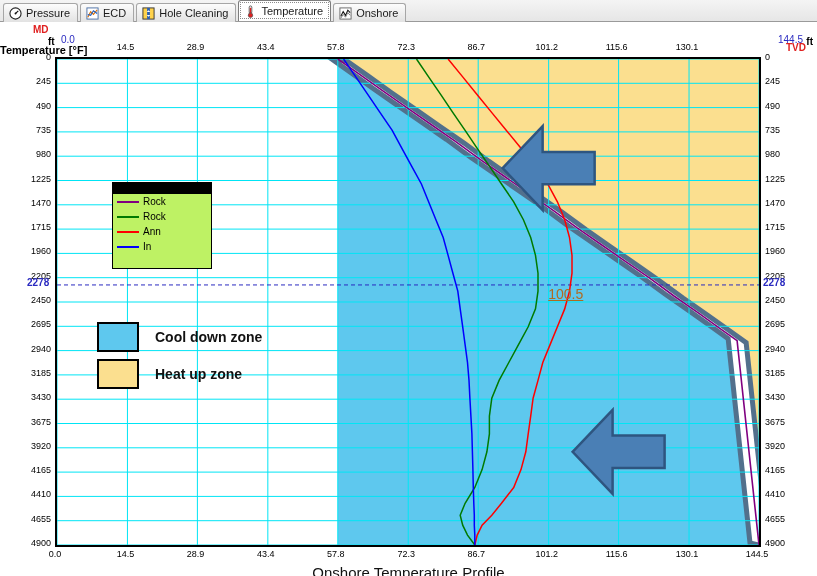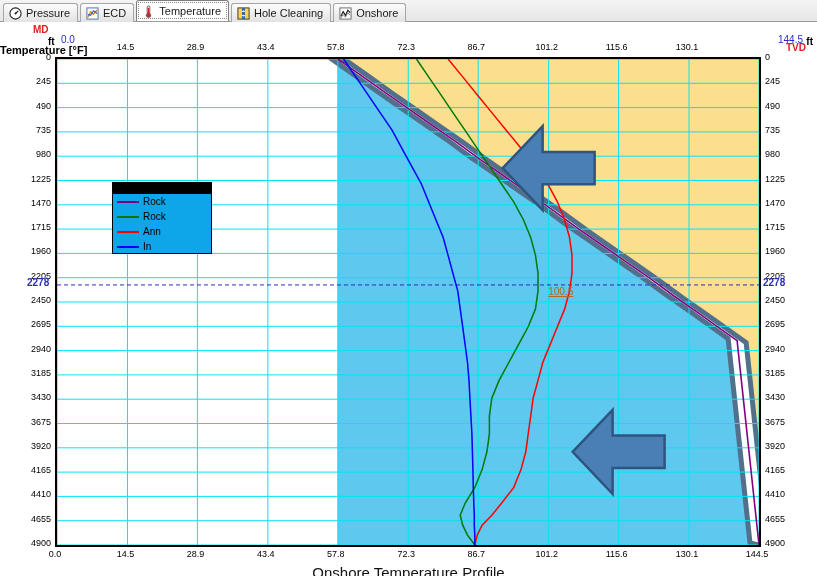"Temperature" div.tab { order: before "Hole Cleaning" -> after "Hole Cleaning" }
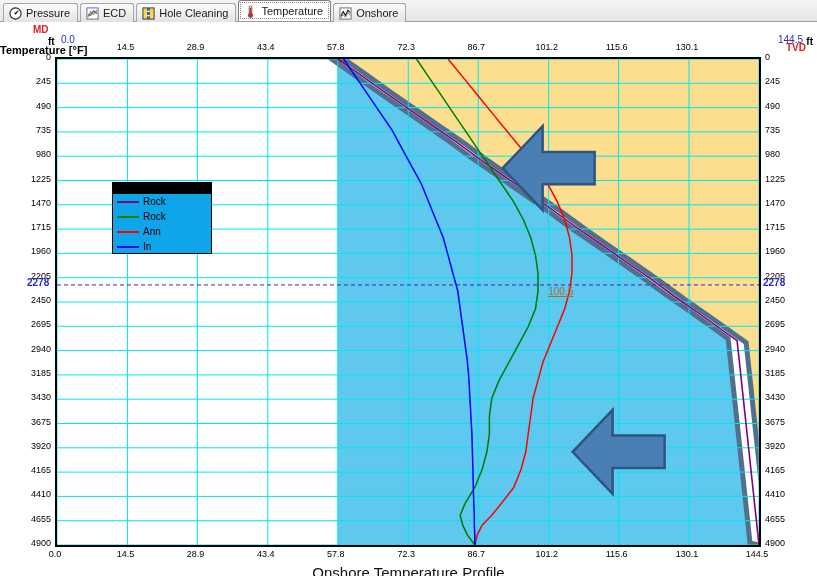"Rock" .legend { background: #0ea5e9 -> #bef264; height: 72px -> 87px }
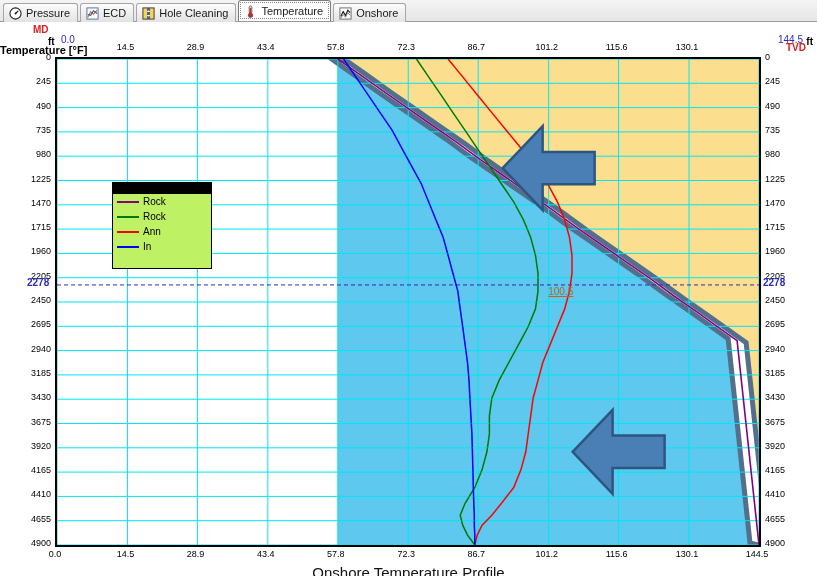"100.5" .val-lbl { font-size: 10px -> 14px }
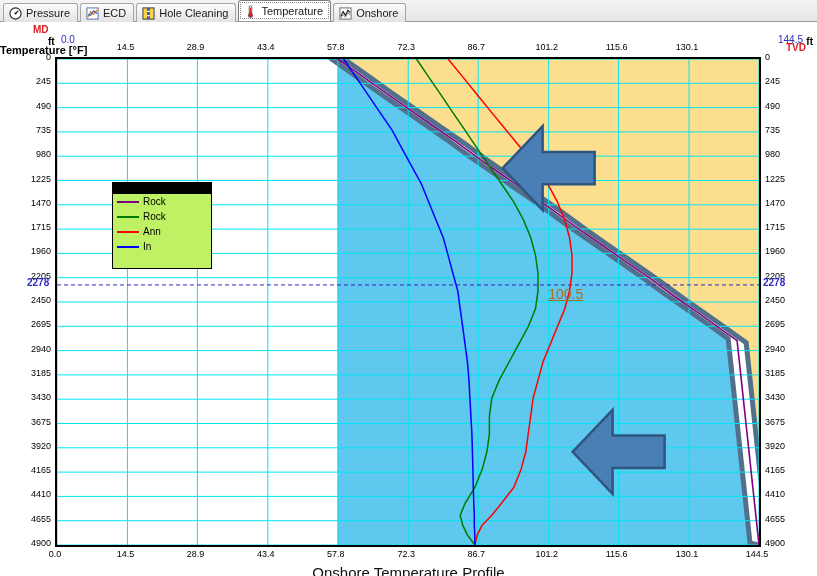"Cool down zone" div.zrow { html: none -> <div> <span></span> <span>Cool down zone</span> </div> }
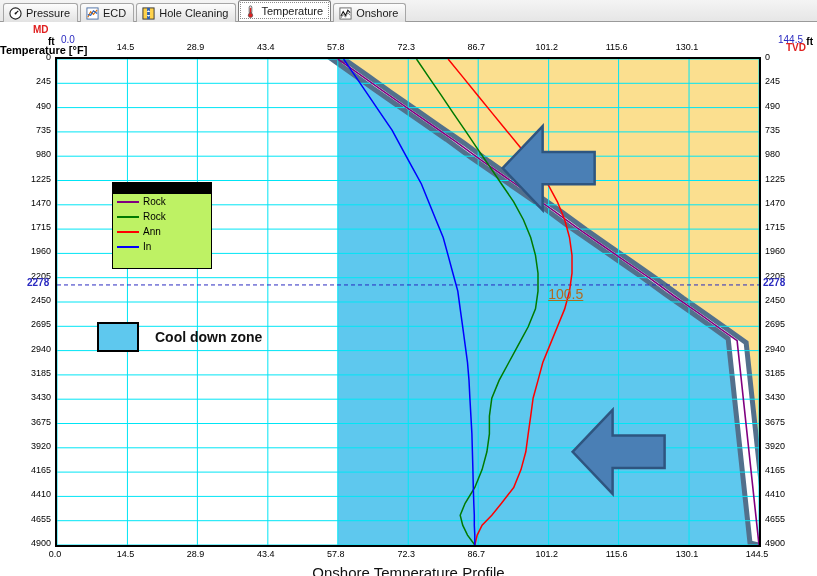"Heat up zone" div.zrow { html: none -> <div> <span></span> <span>Heat up zone</span> </div> }
